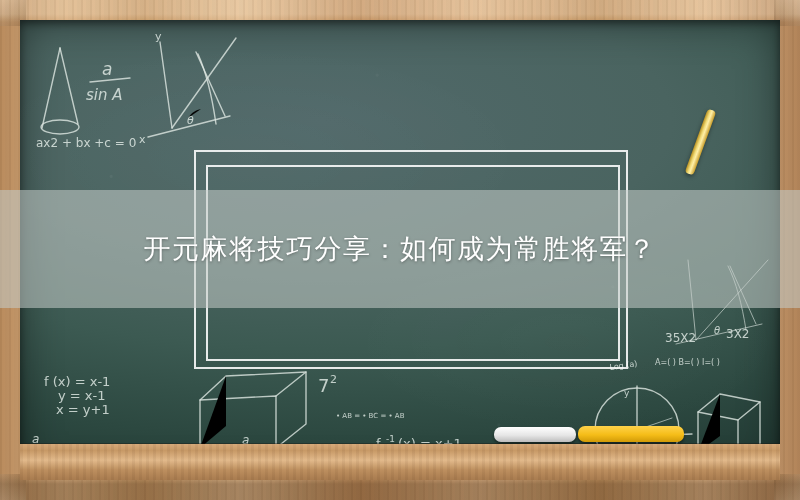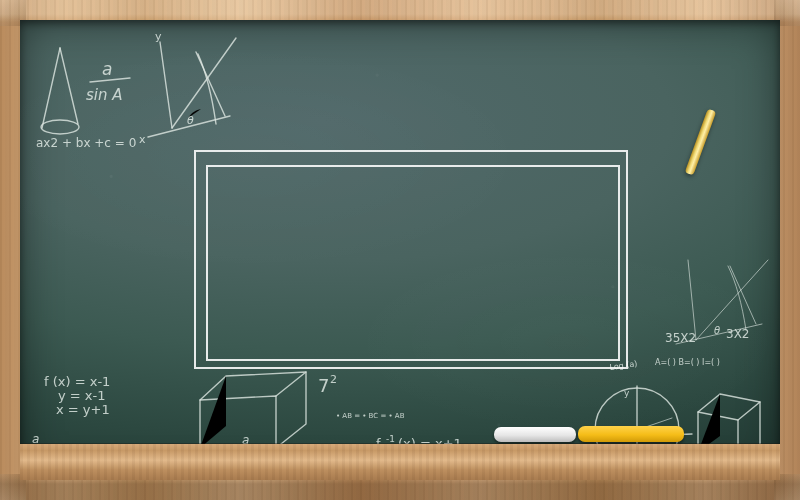"开元麻将技巧分享：如何成为常胜将军？" div.band { html: none -> <div> <div>开元麻将技巧分享：如何成为常胜将军？</div> </div> }
